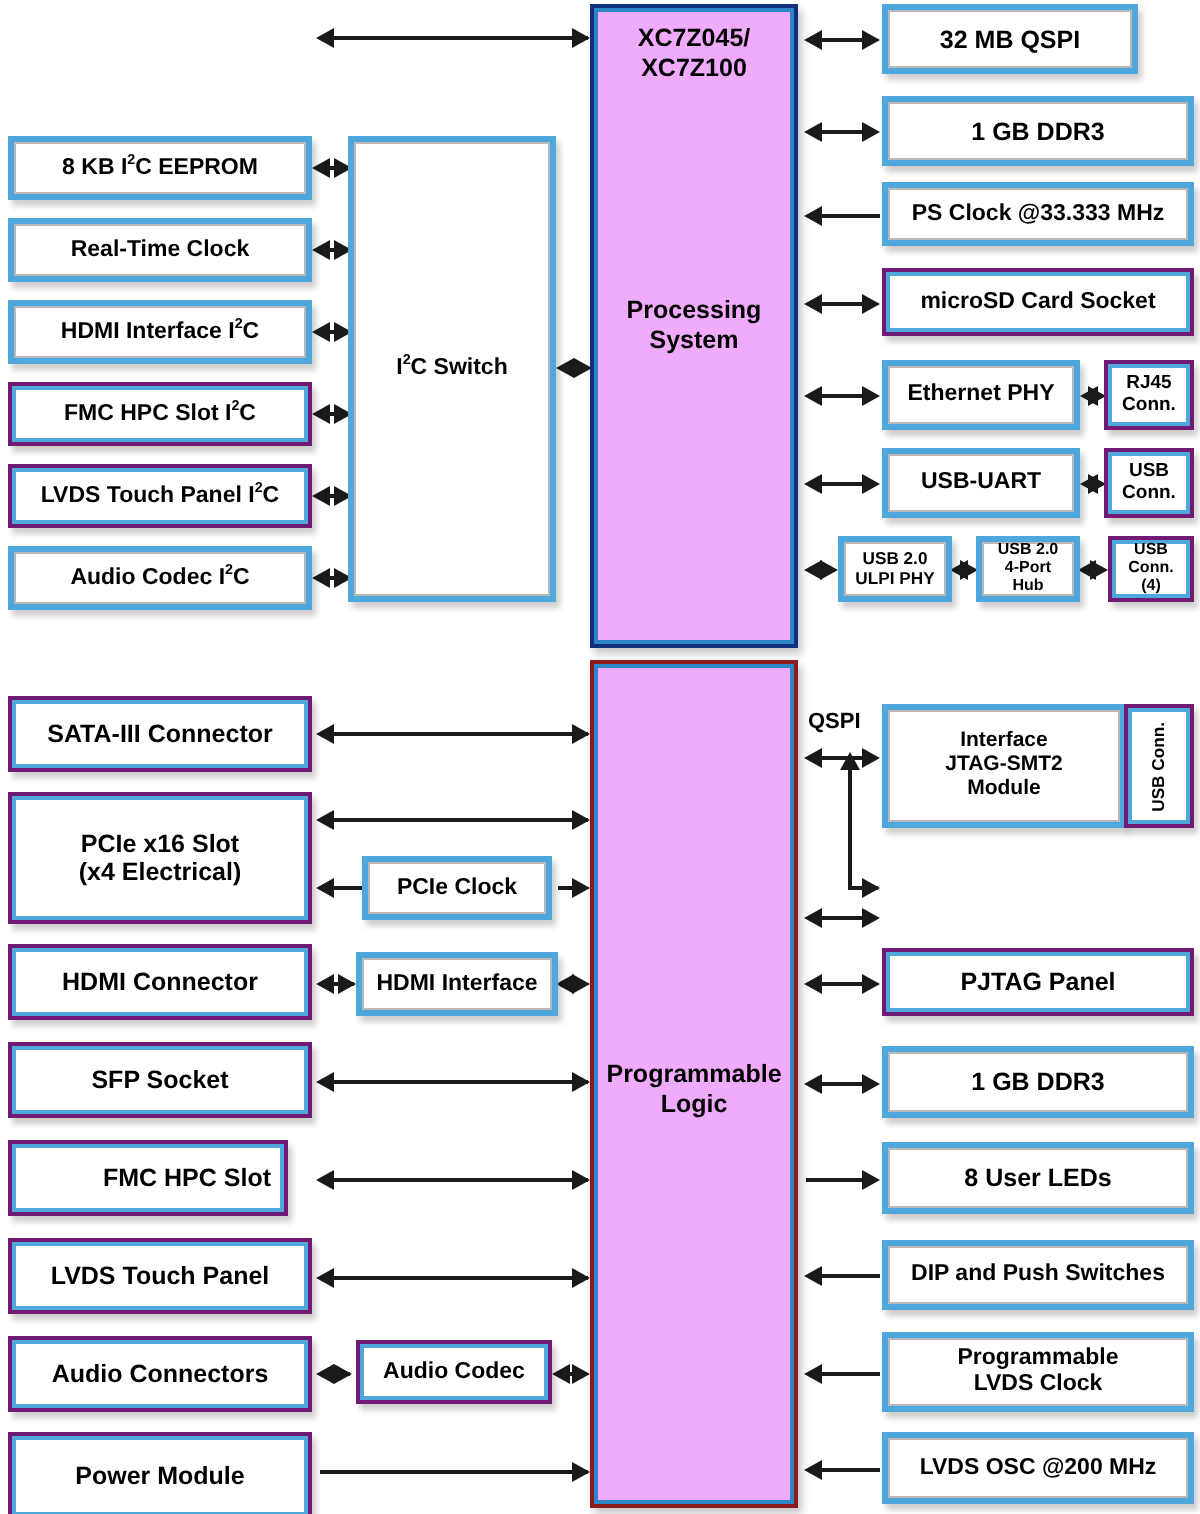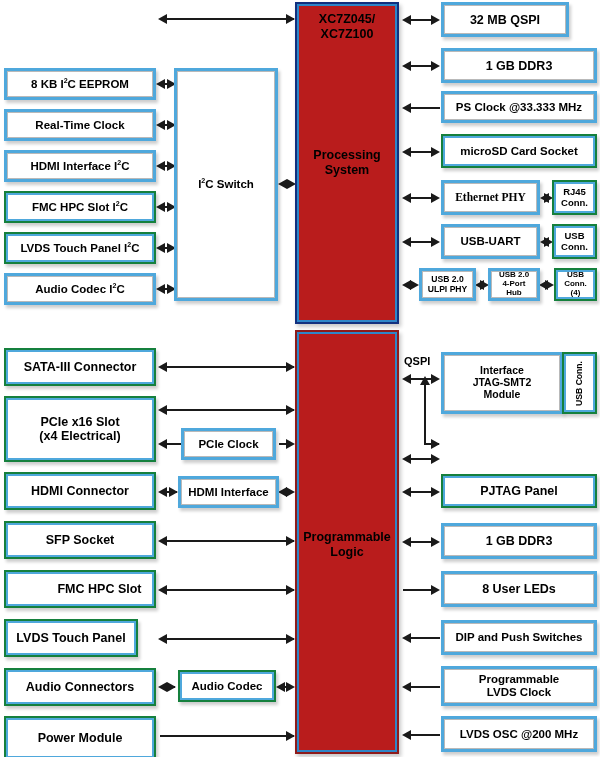"XC7Z045/" .core { background: #b91c1c -> #f0abfc }
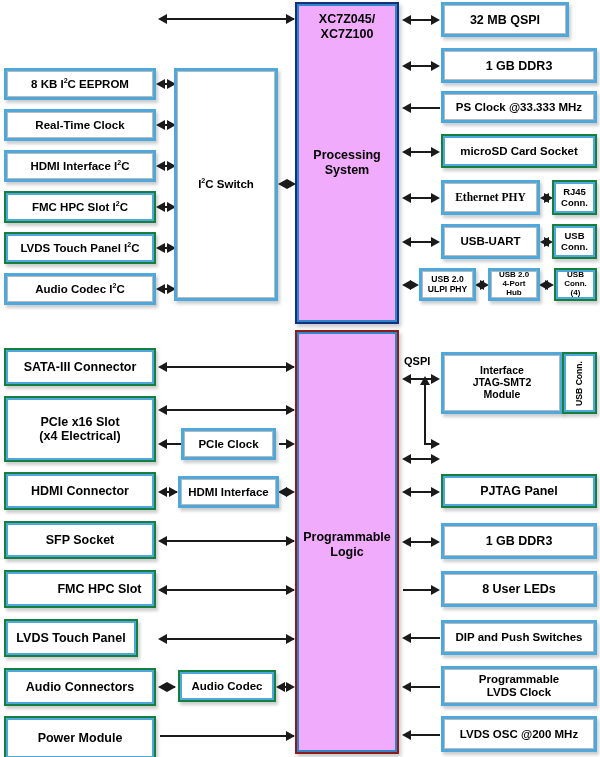"microSD Card Socket" .red { border: 2px solid #15803d -> 2px solid #701a75 }
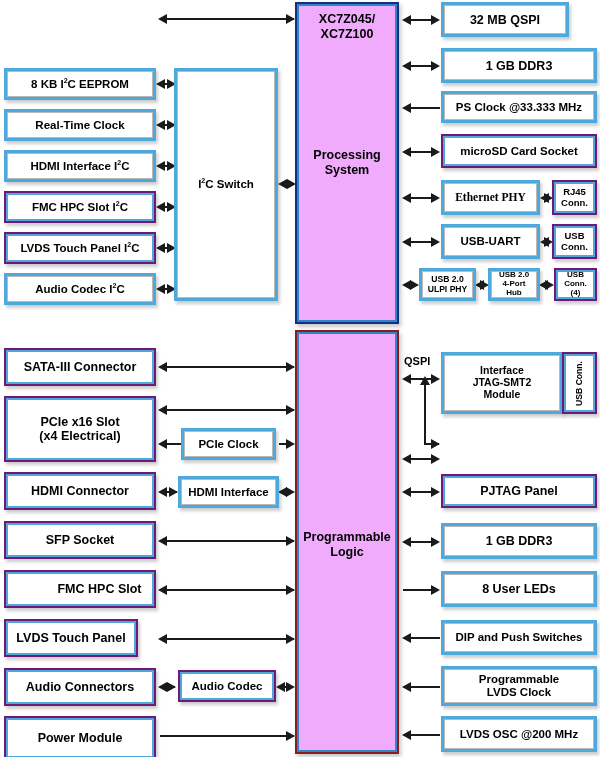"Ethernet PHY" div.blk { font-family: Liberation Serif, serif -> none }
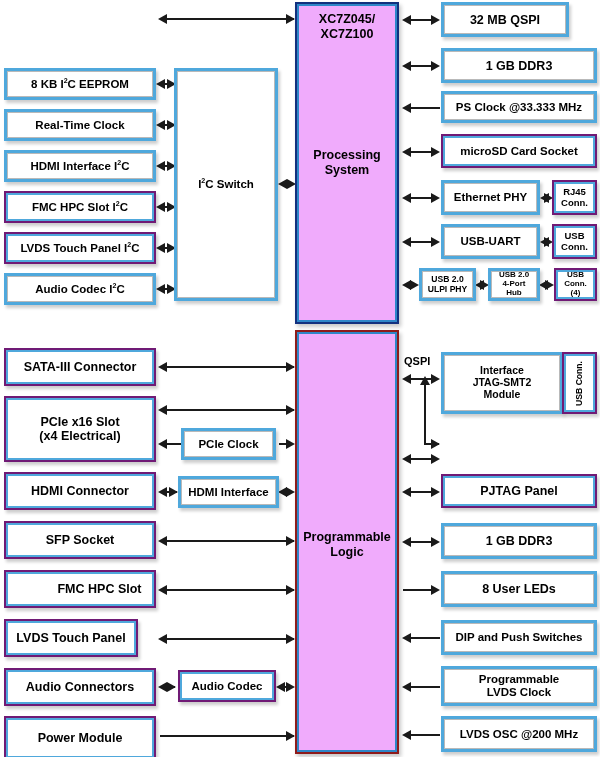"FMC HPC Slot" div.blk { width: 152px -> 140px }
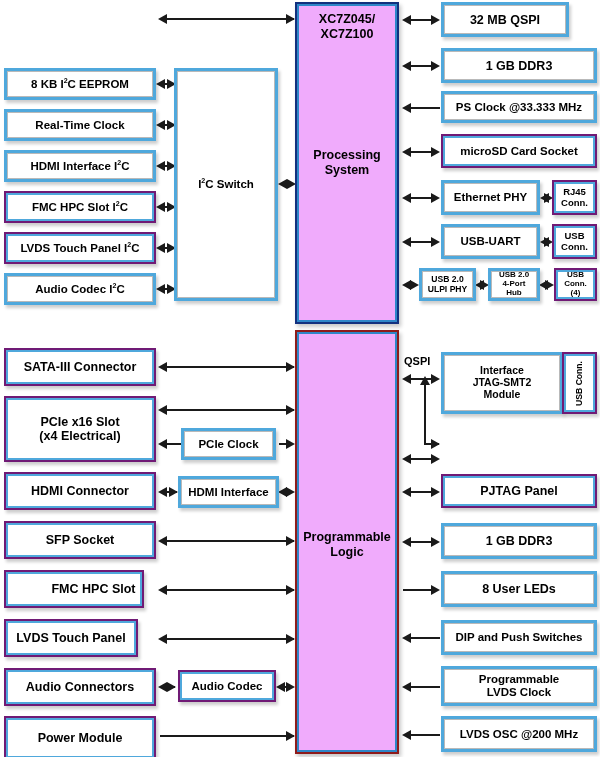"LVDS Touch Panel" div.blk { width: 134px -> 152px }
